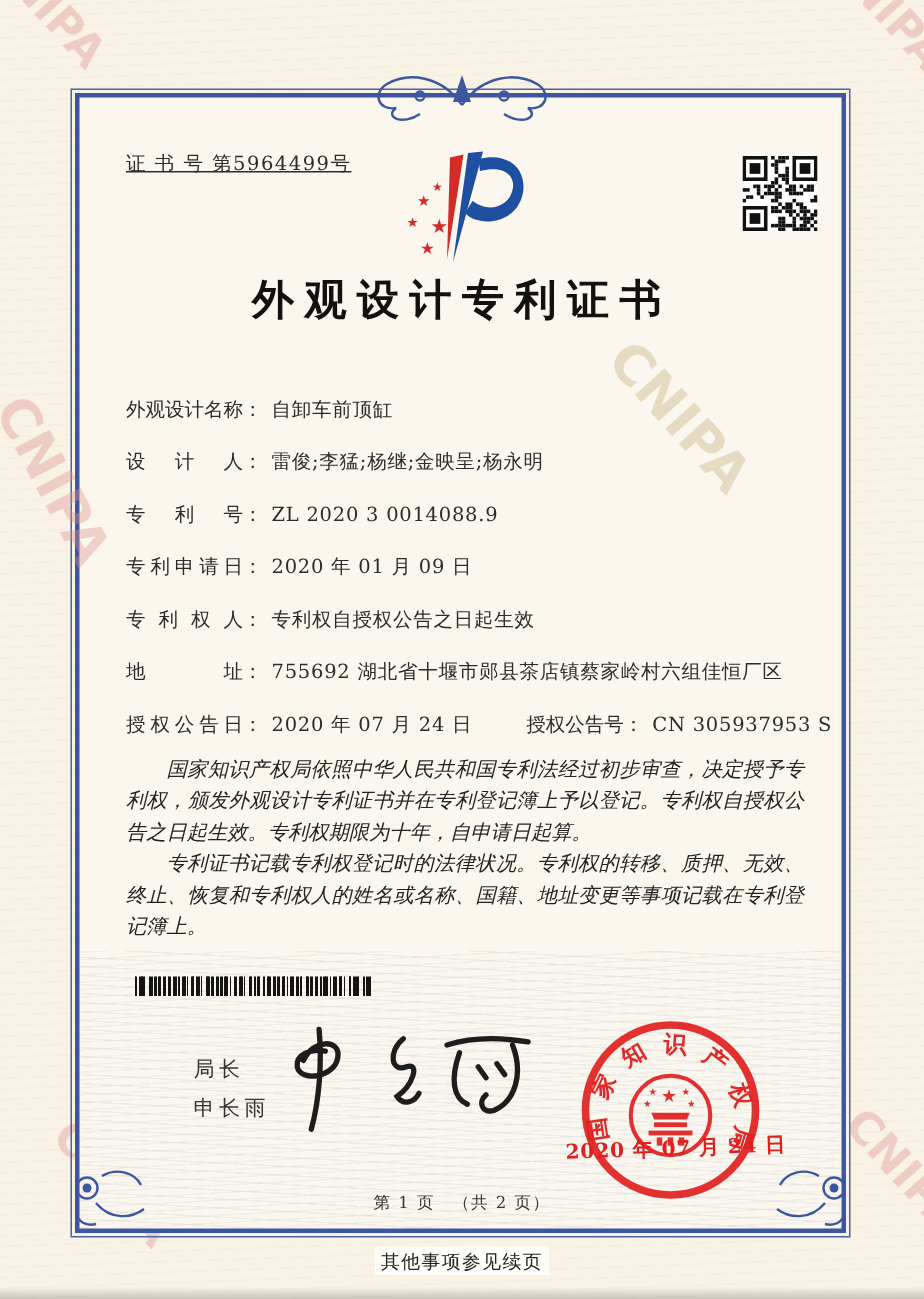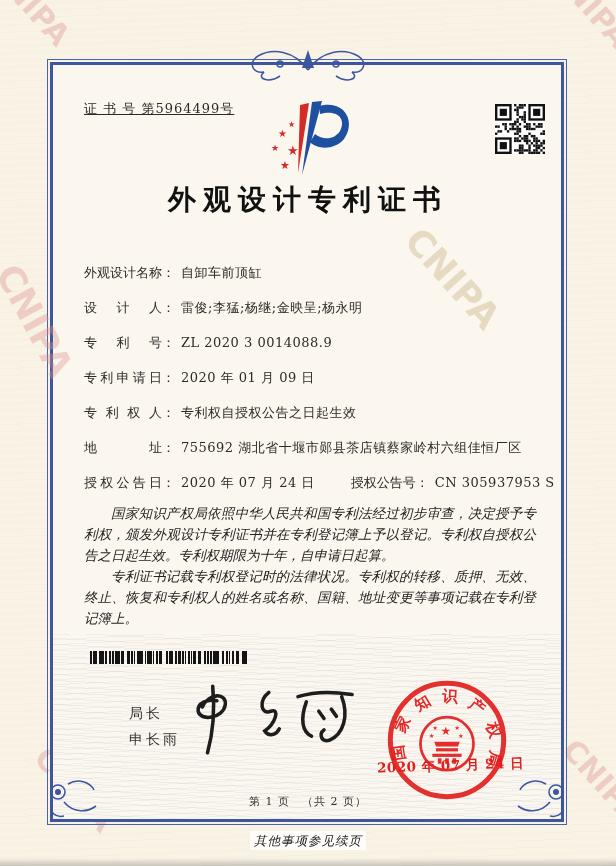"其他事项参见续页" .note span { font-style: italic -> none }
